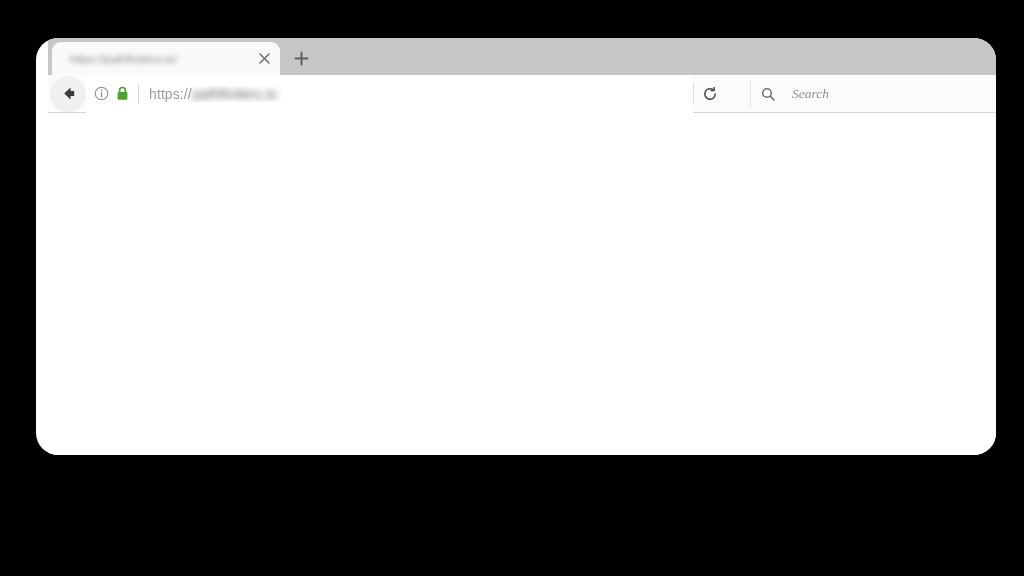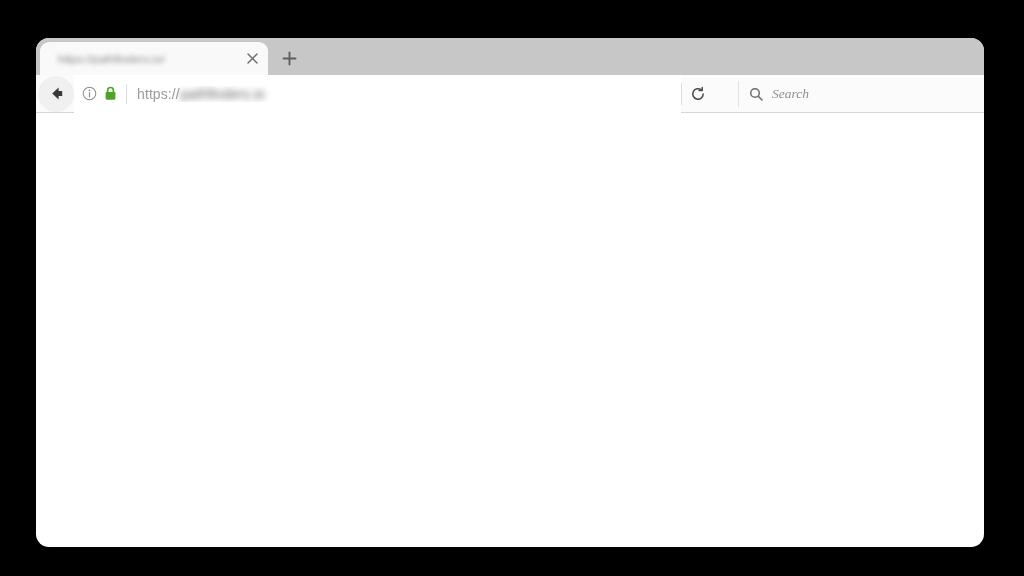"https://" .browser-window { border-radius: 13px -> 22px; height: 509px -> 417px; padding-left: none -> 12px }
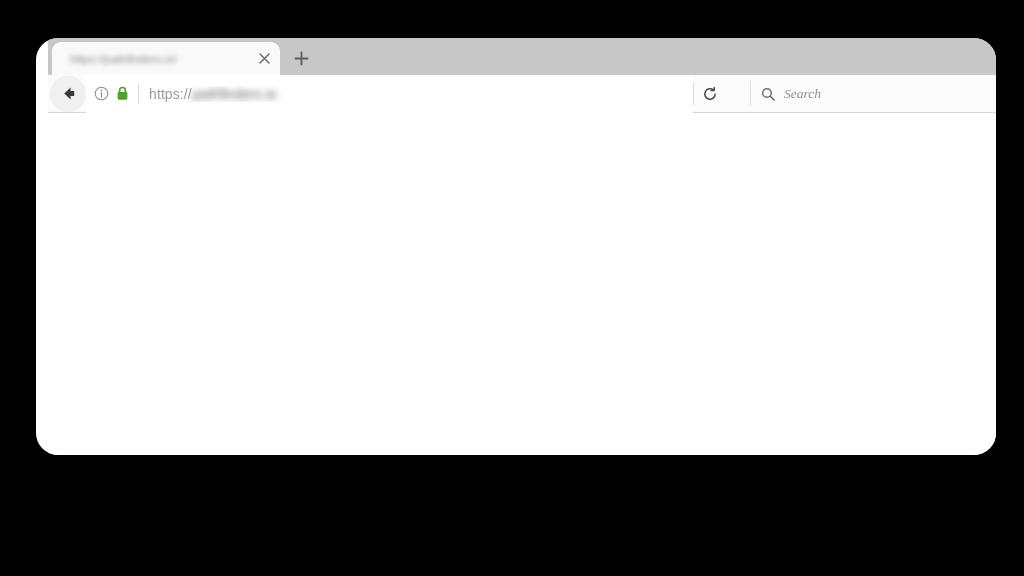"Search" .search-box { gap: 9px -> 17px }
